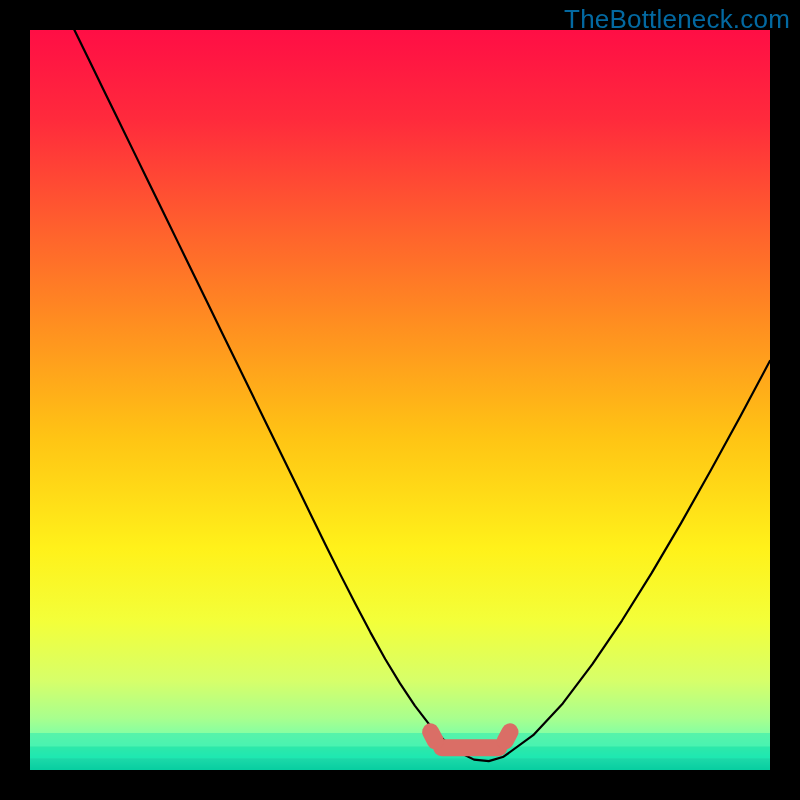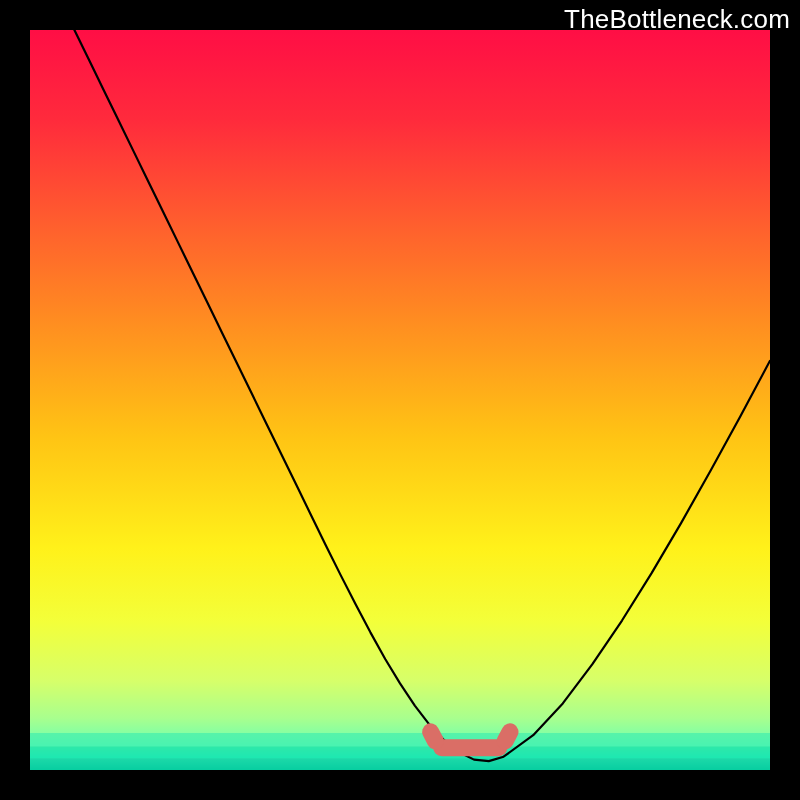"TheBottleneck.com" .watermark { color: #ffffff -> #0369a1 }
